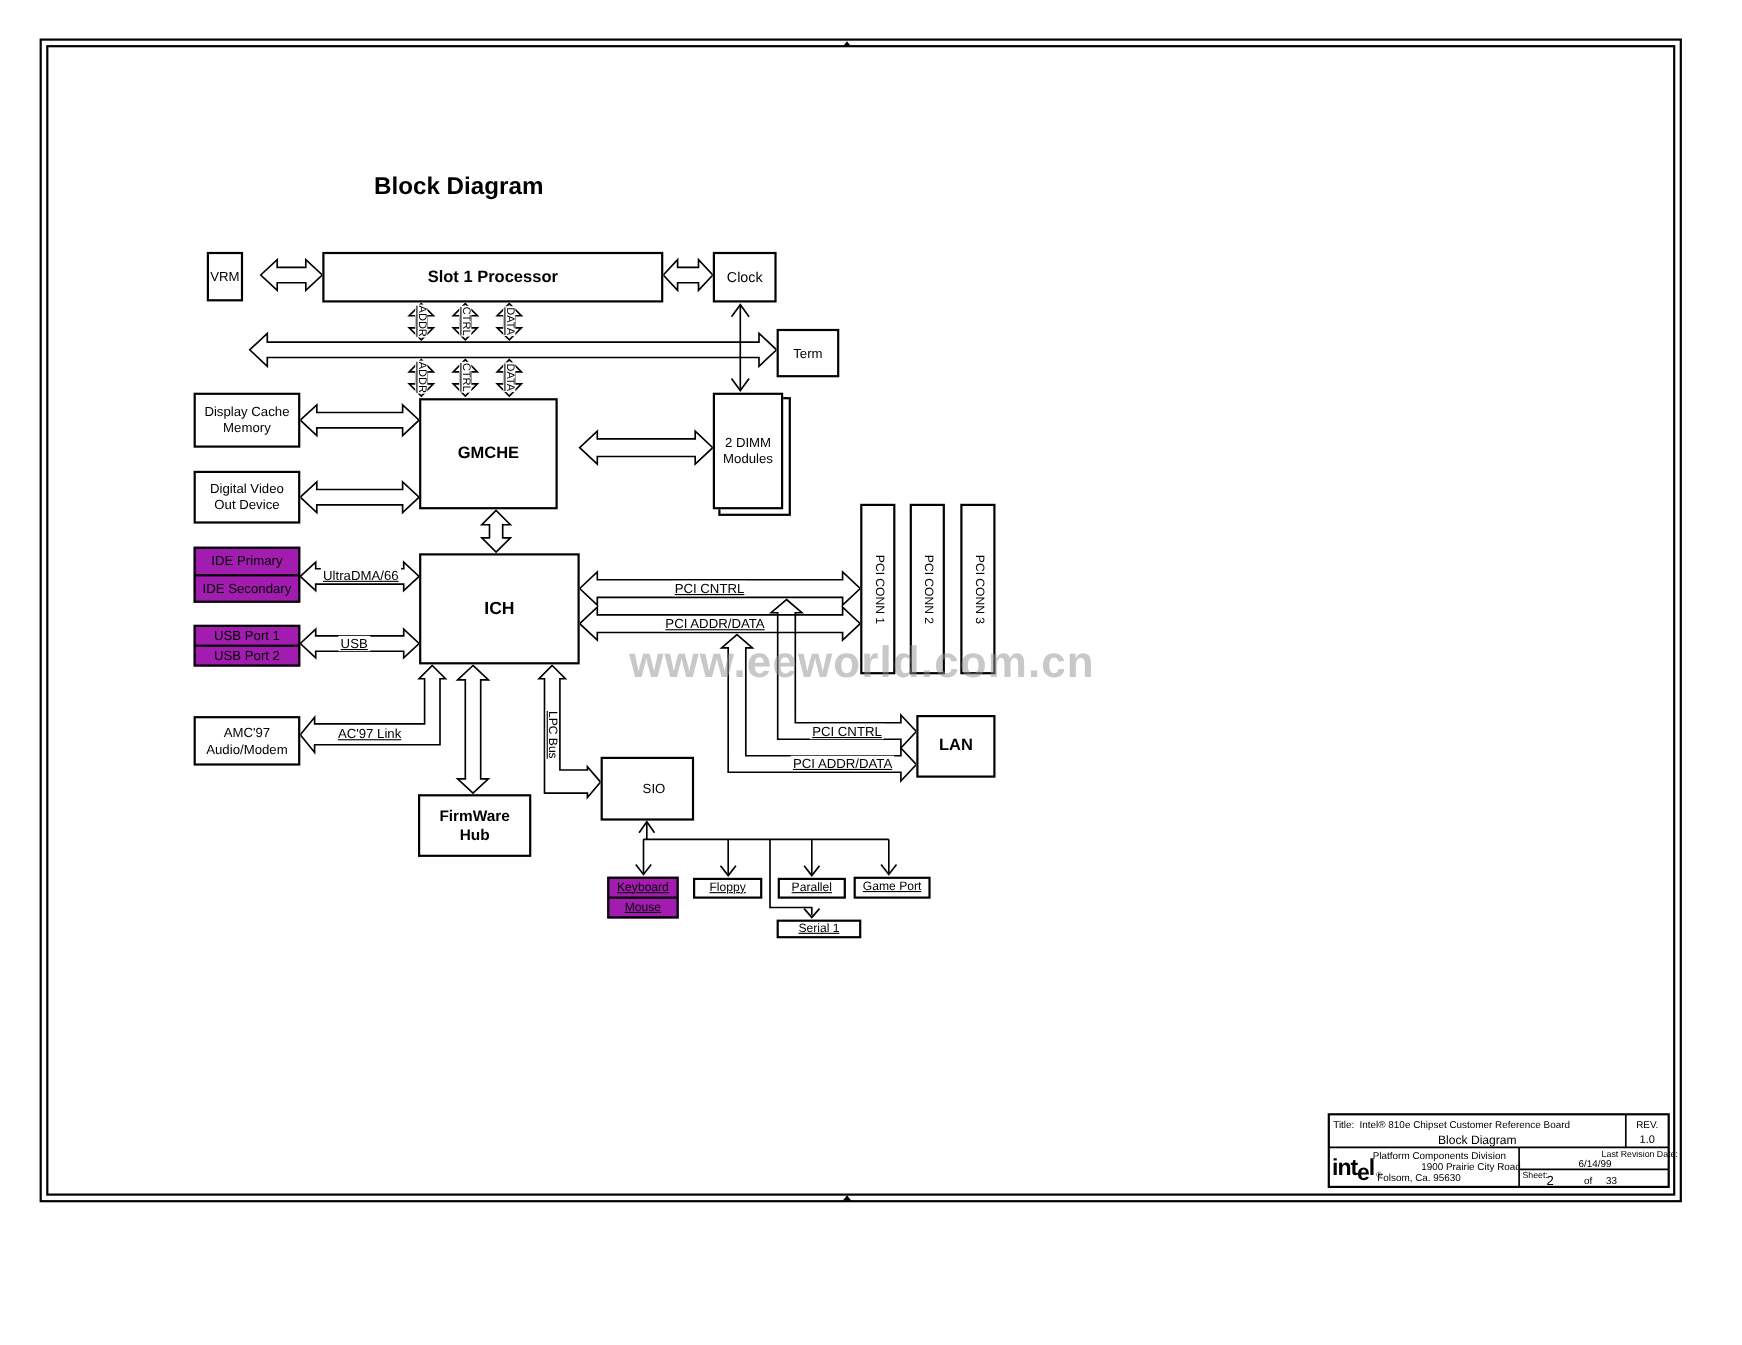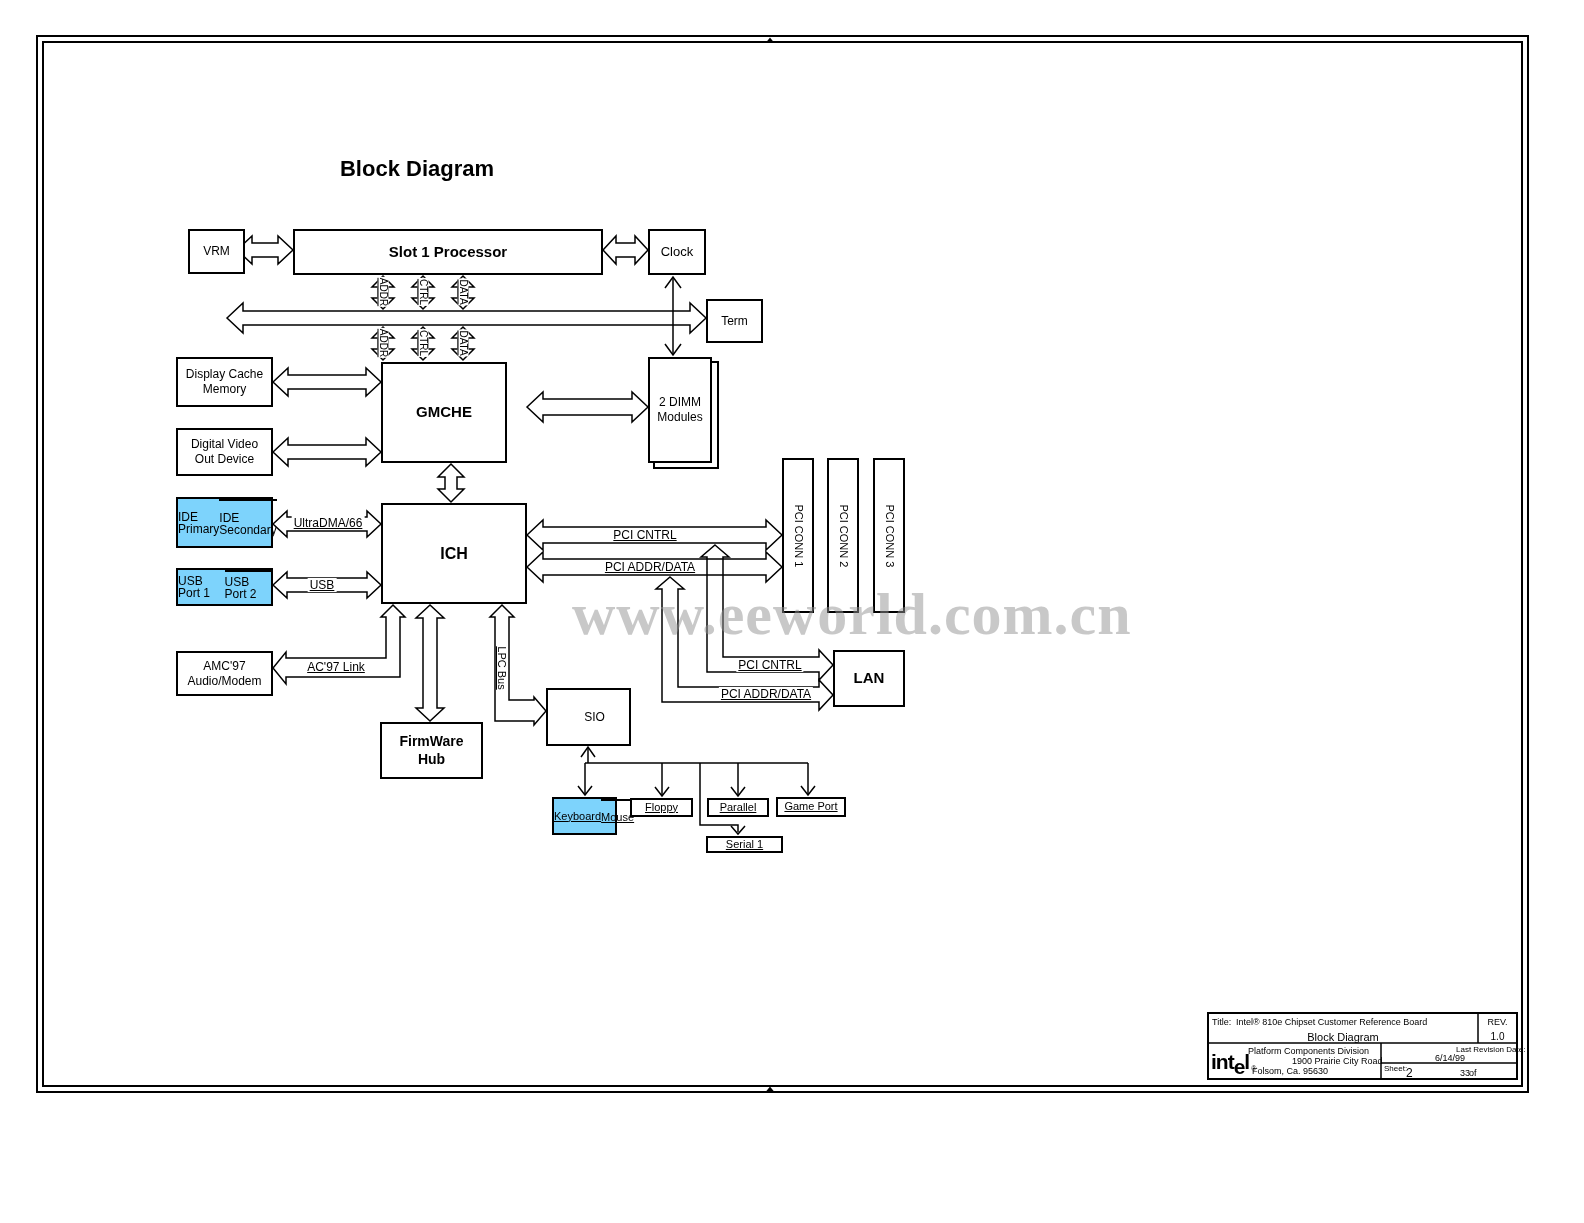"VRM" div.box { width: 57px -> 33px }
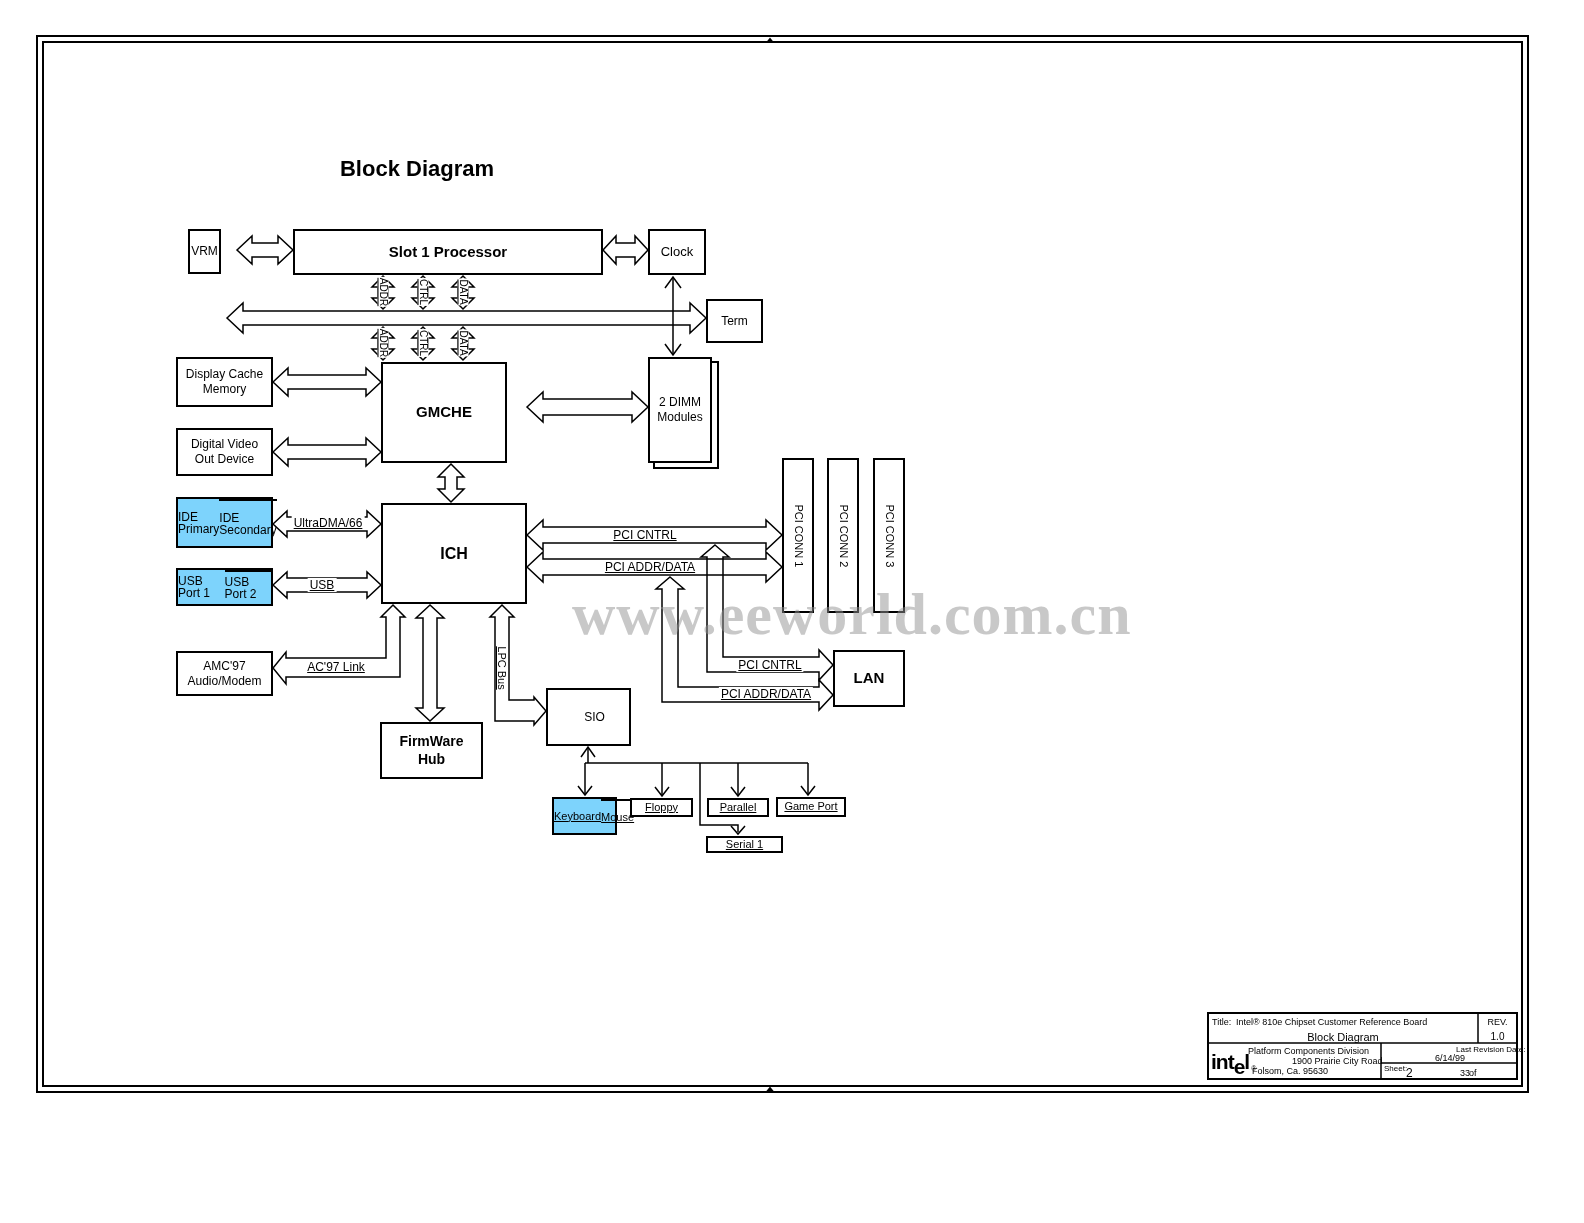"IDE Primary" .stack { background: #7dd3fc -> #a21caf; flex-direction: row -> column }
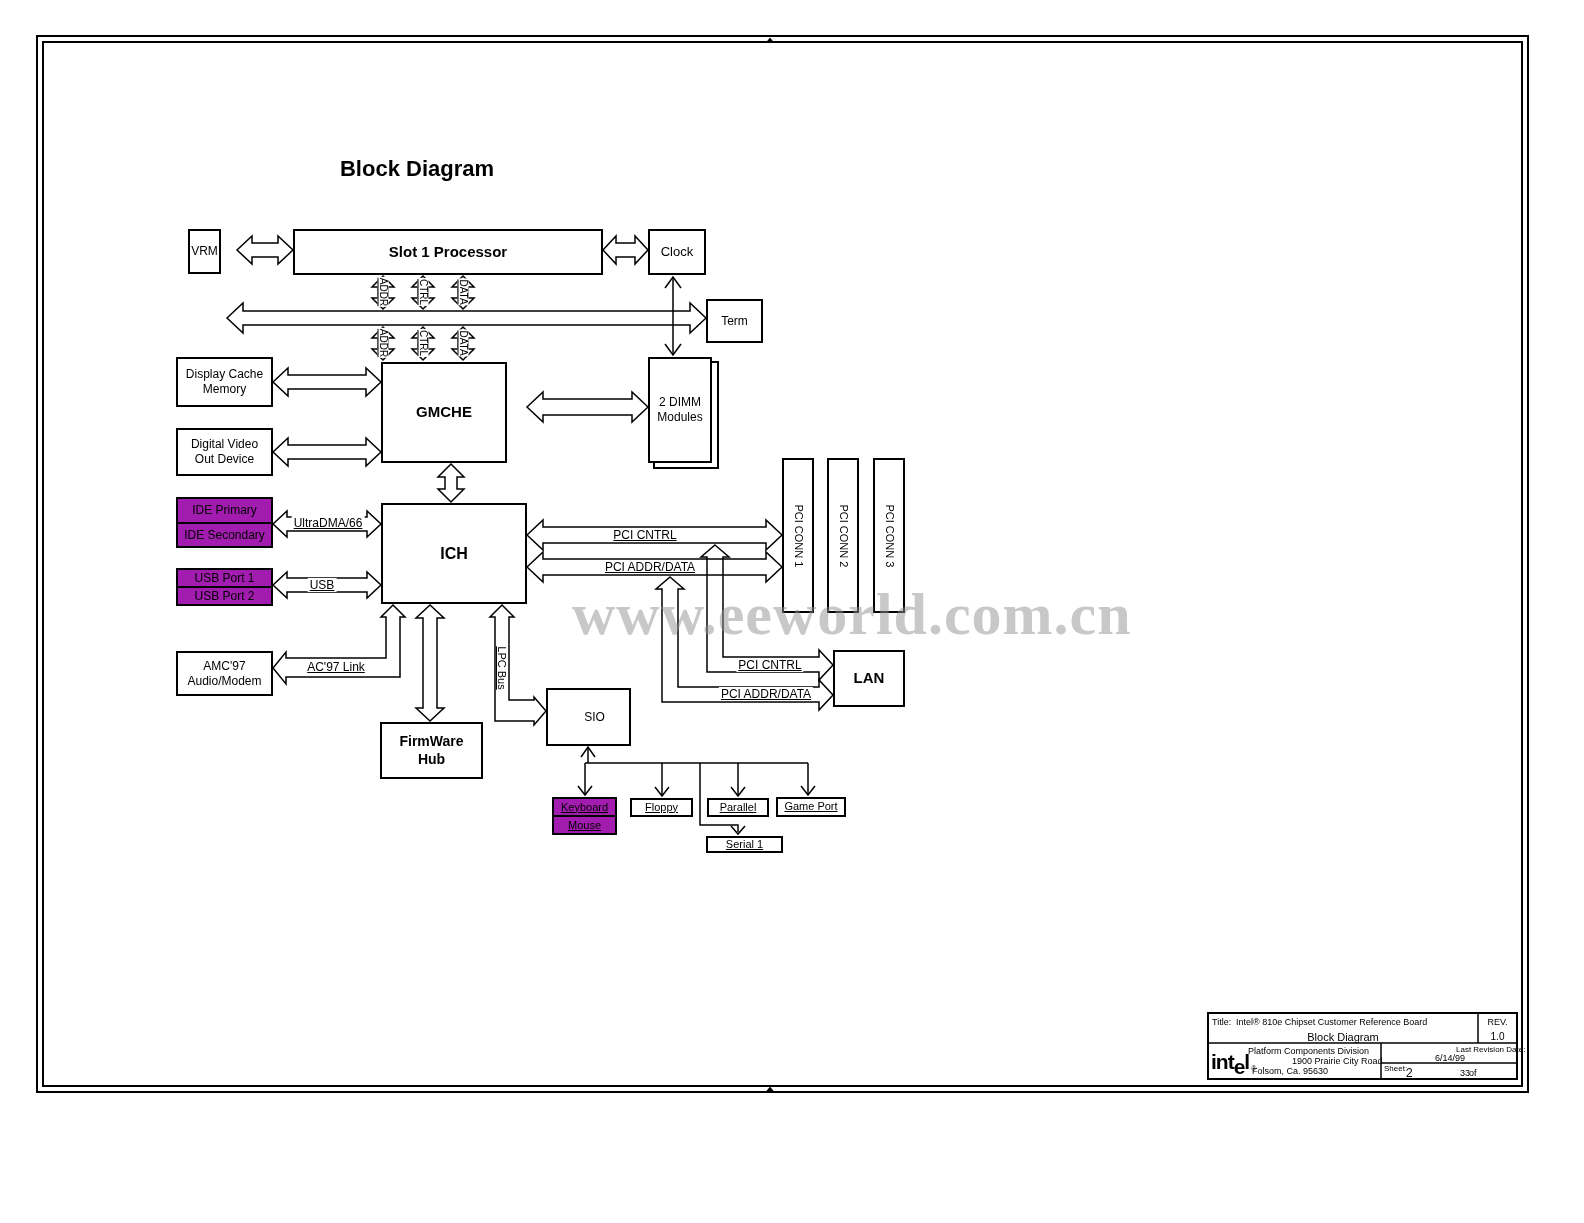"www.eeworld.com.cn" .watermark { font-family: Liberation Serif, serif -> Liberation Sans, sans-serif; font-size: 60px -> 40px }
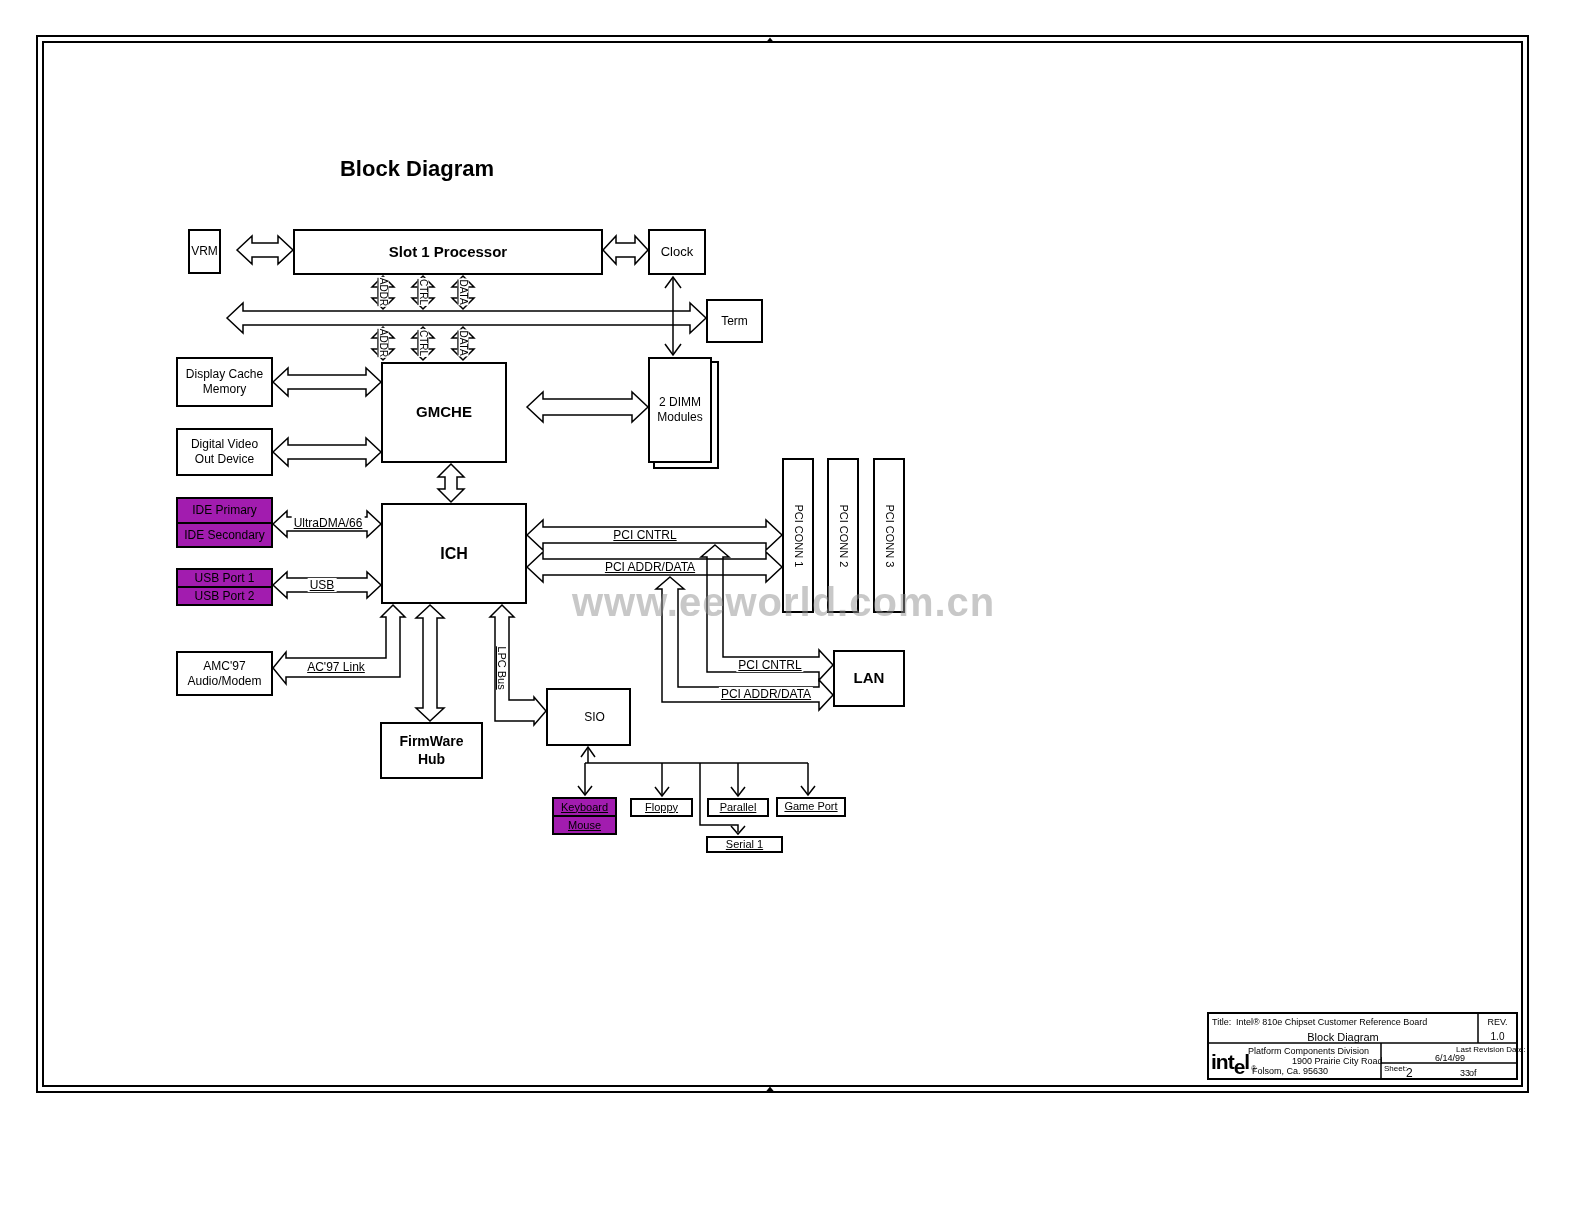"of" div.tb-text { margin-left: 29px -> none }
